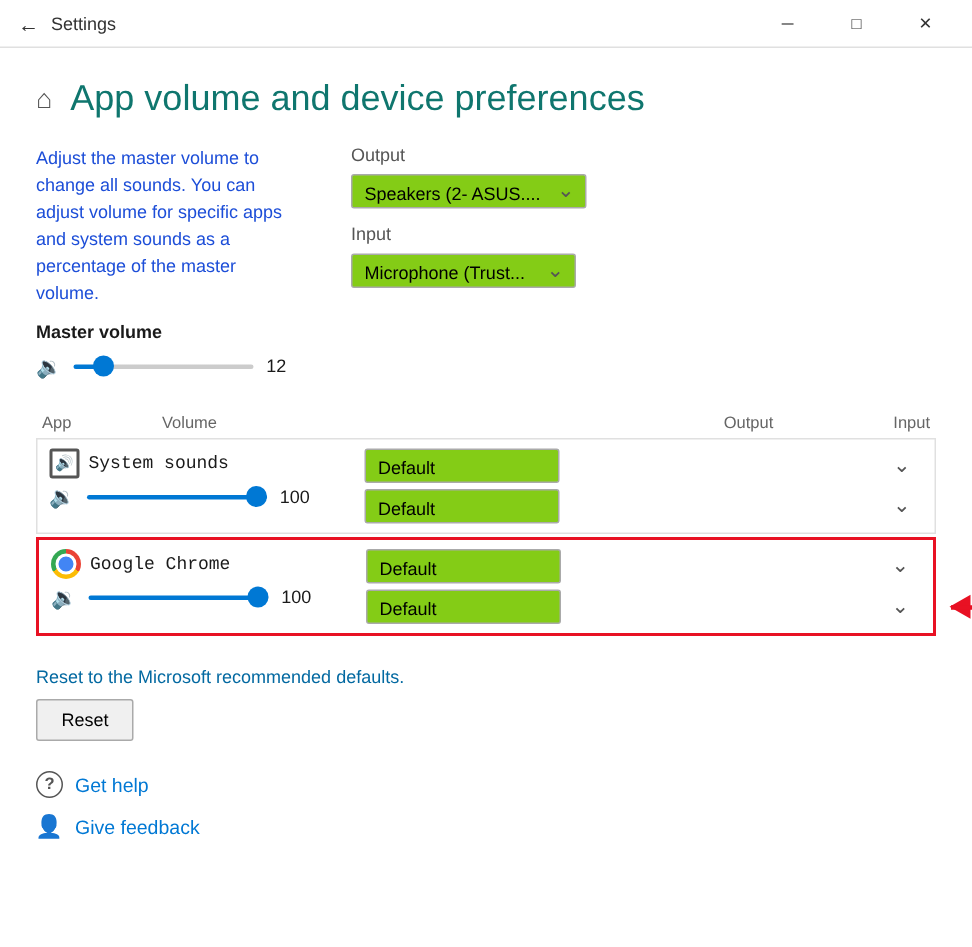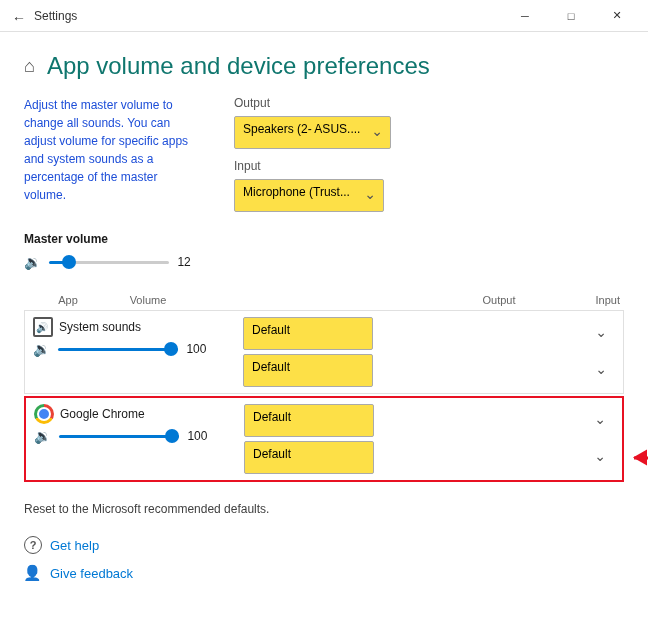"Speakers (2- ASUS...." select { background: #fde047 -> #84cc16; padding: 5px 28px 12px 8px -> 5px 28px 2px 8px }
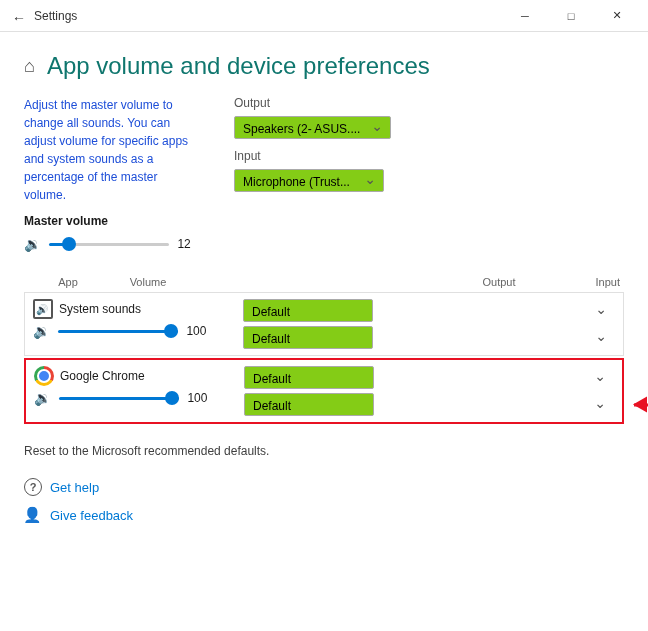"App" .app-table-header-left { text-align: center -> none }
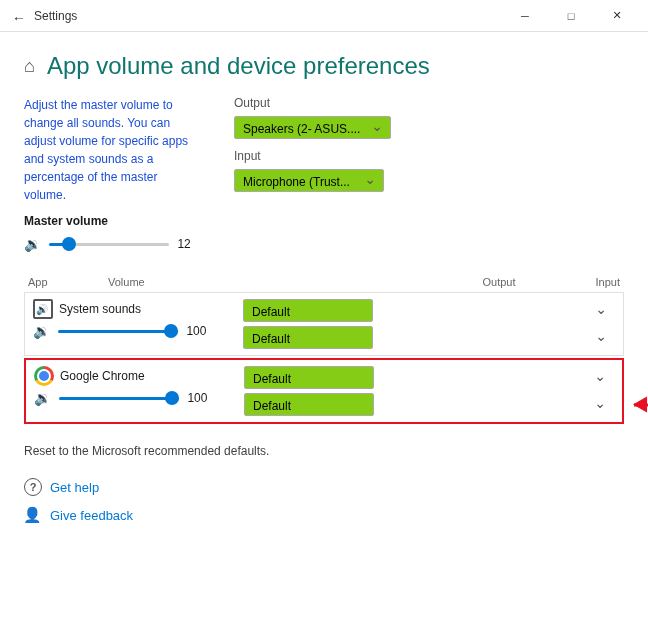"System sounds" .app-name-text { font-family: none -> Liberation Mono, monospace }
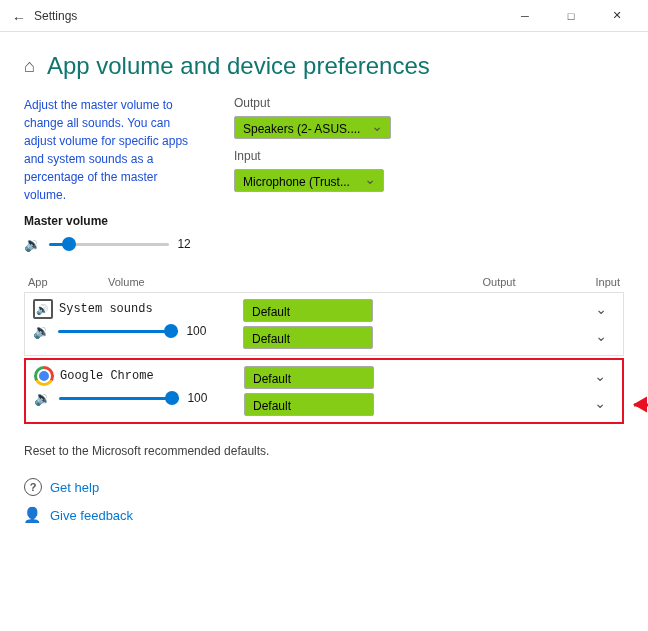"Reset to the Microsoft recommended" .reset-label { color: #404040 -> #0369a1 }
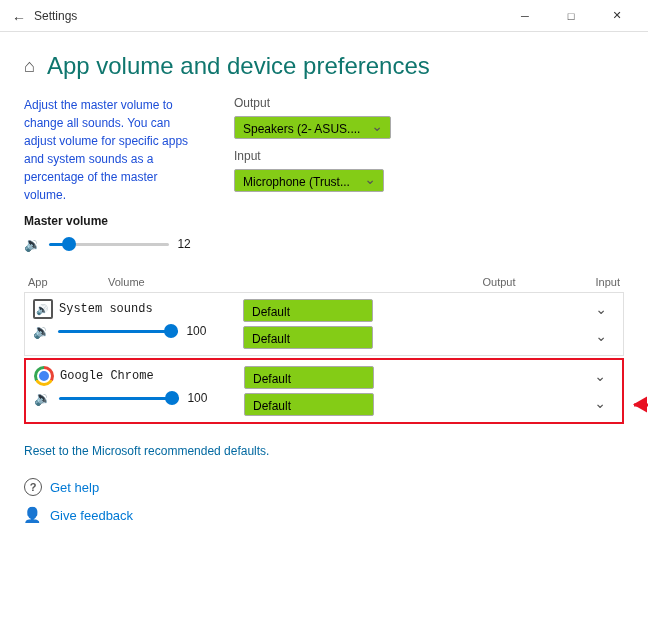"Reset" button.reset-btn { html: none -> <button>Reset</button> }
